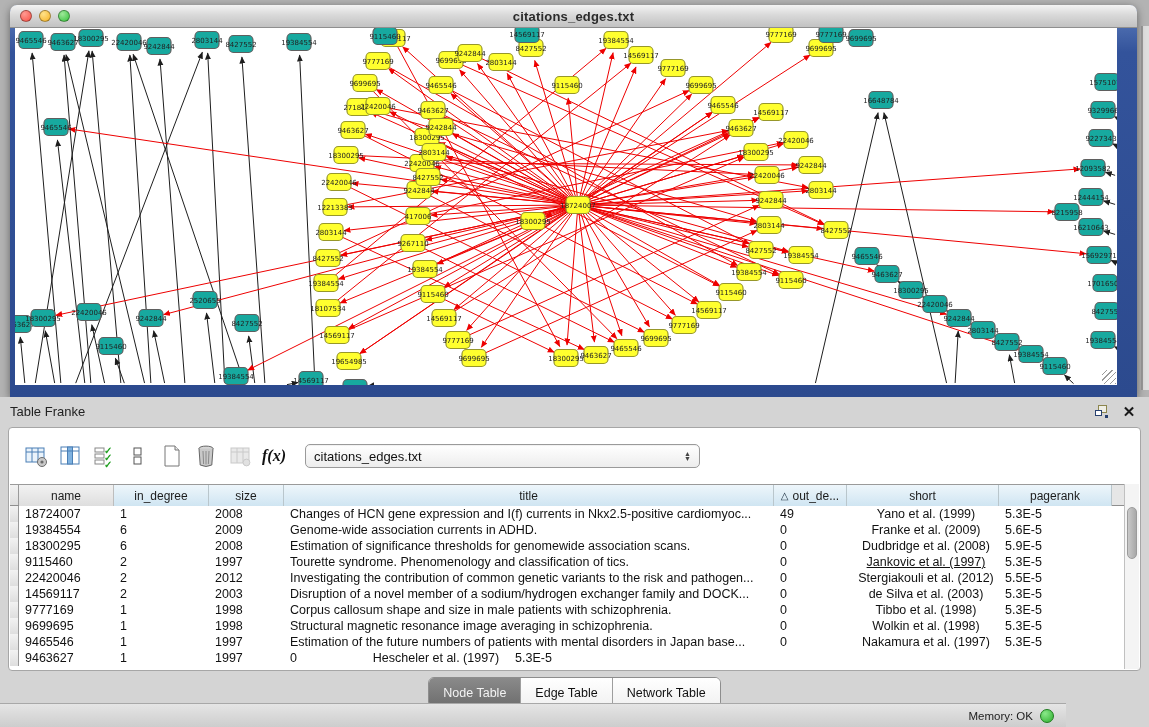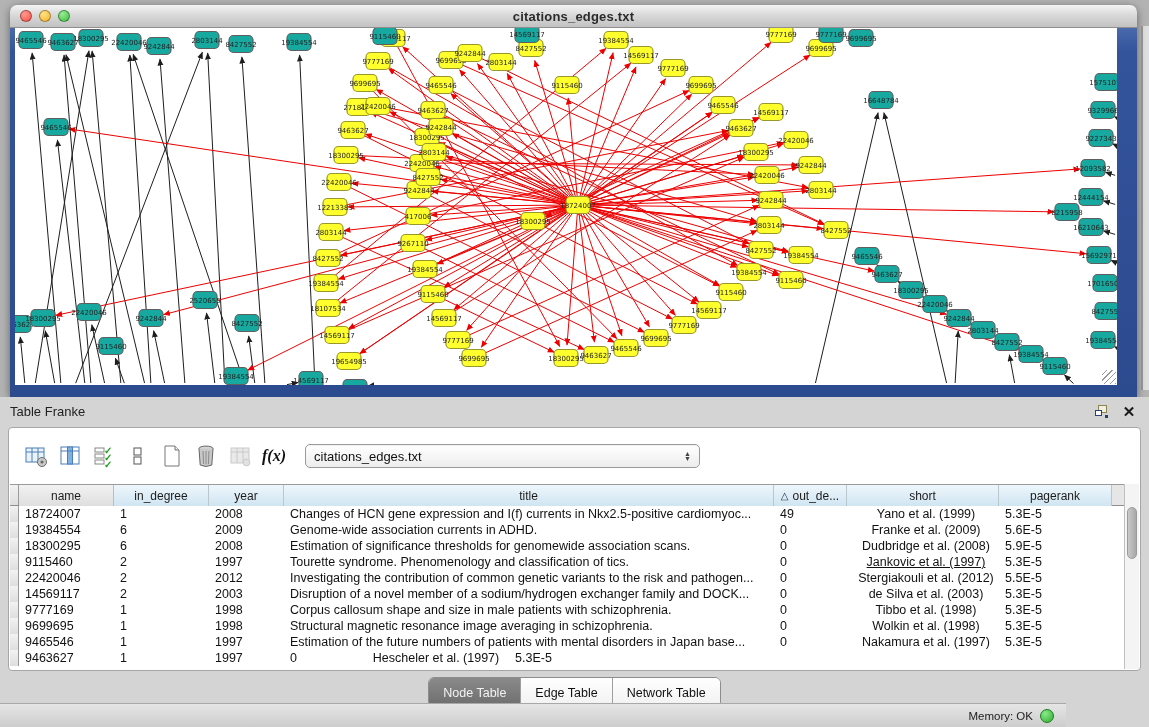"year" div.hcell { text: year -> size }
